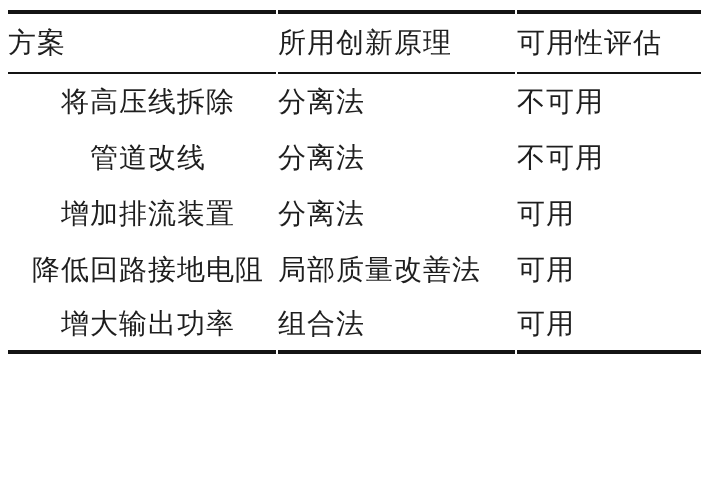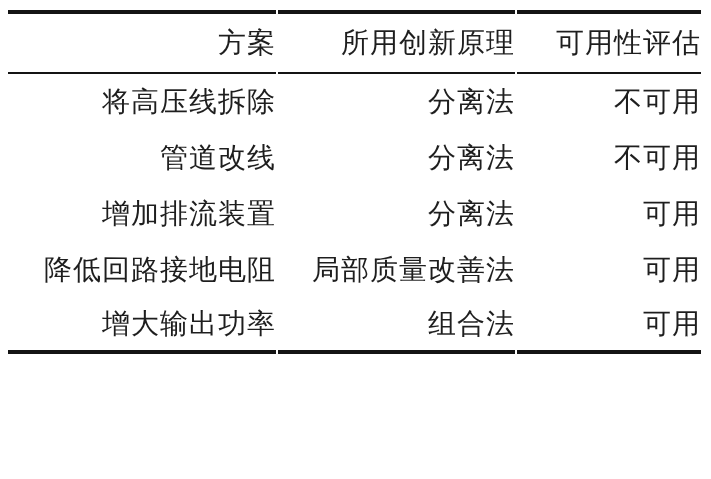"方案" thead th { text-align: right -> left }
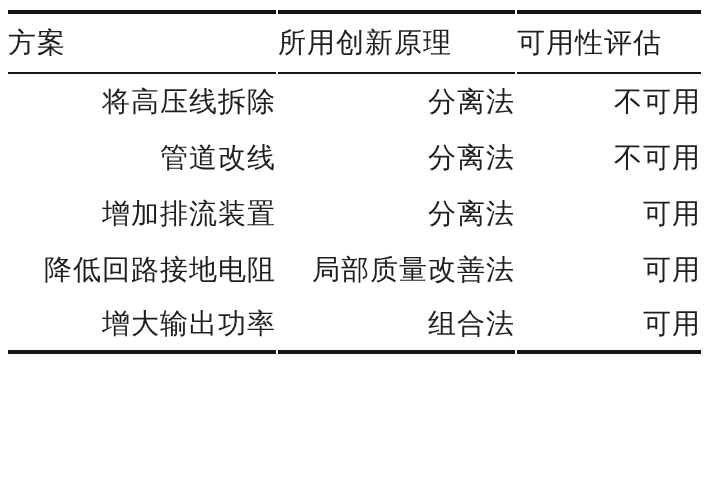"将高压线拆除" tbody td.col1 { text-align: right -> center }
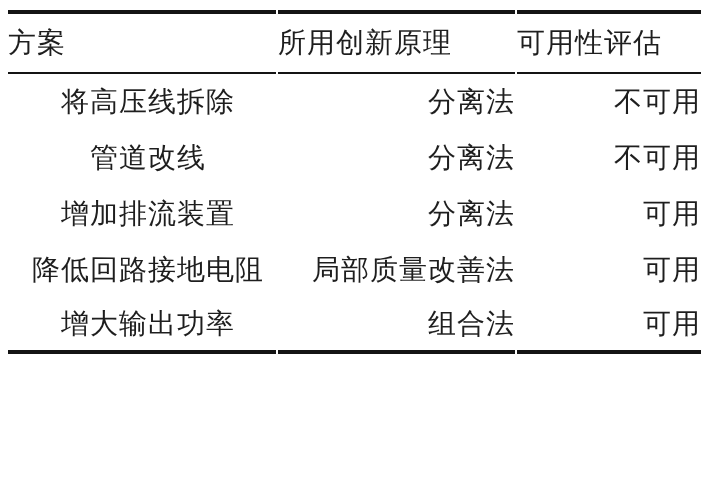"分离法" tbody td { text-align: right -> left }
